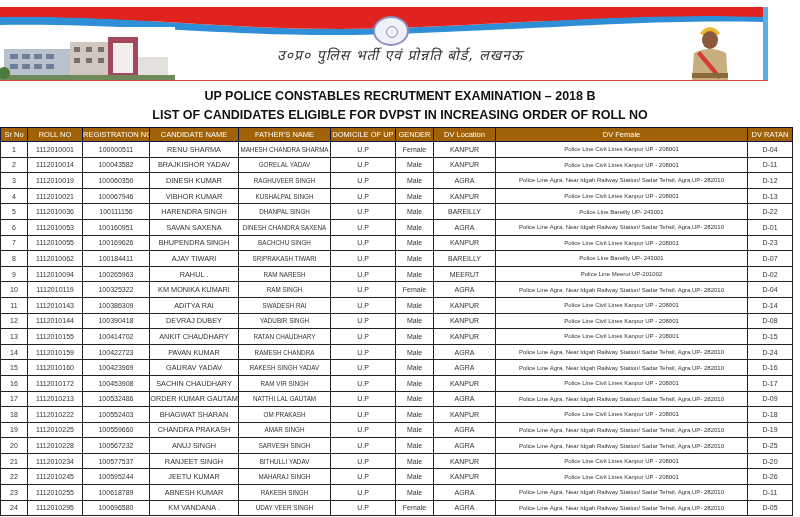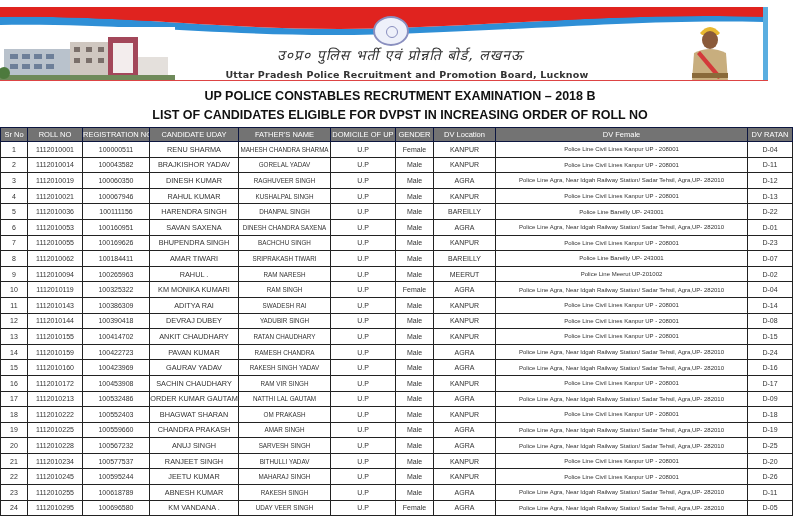"Uttar Pradesh Police Recruitment and" div.eng-title { html: <div>Uttar Pradesh Police Recruitment and Promotion Board, Lucknow</div> -> none }
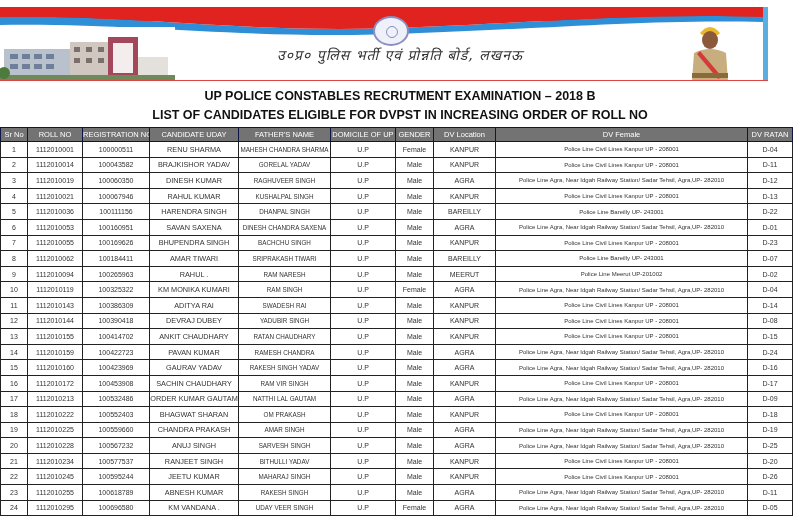"Sr No" table.results th { background: #737373 -> #a16207 }
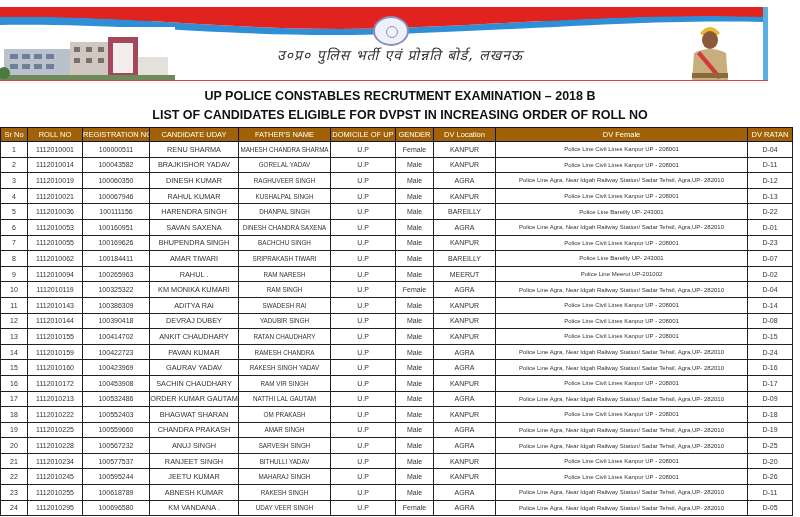"CANDIDATE UDAY" th { text: UDAY -> NAME }
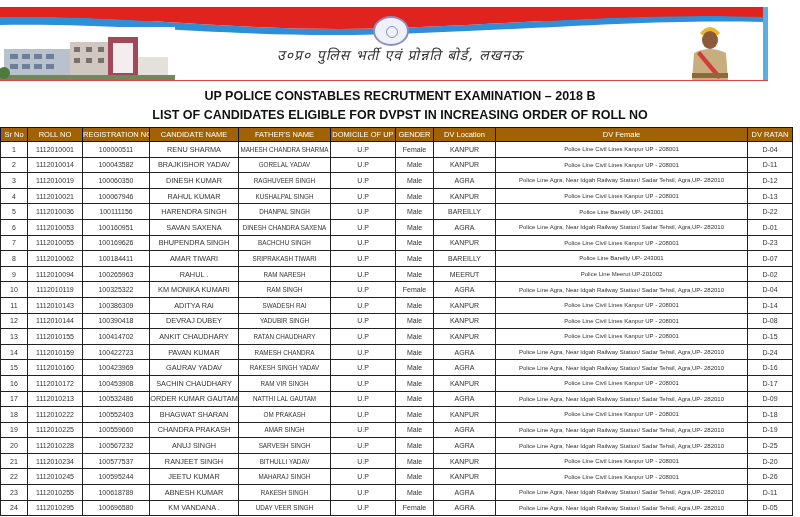"RAHUL KUMAR" td.cname-col { text: RAHUL -> VIBHOR }
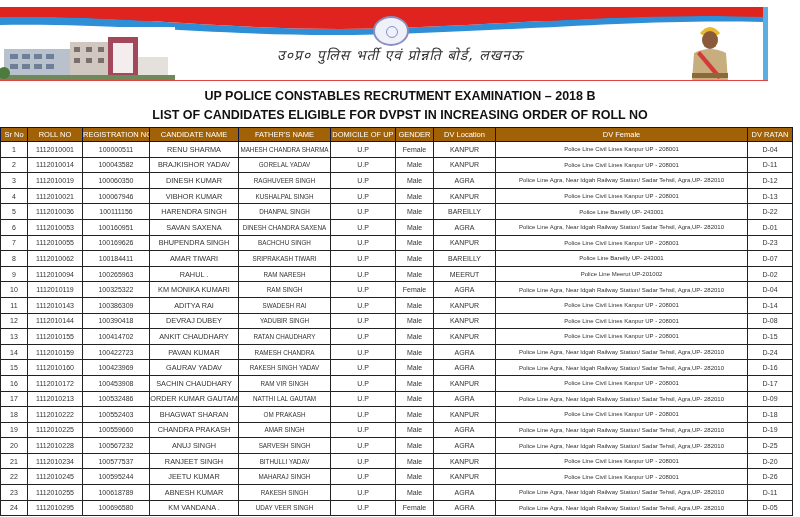"AMAR TIWARI" td.cname-col { text: AMAR -> AJAY }
